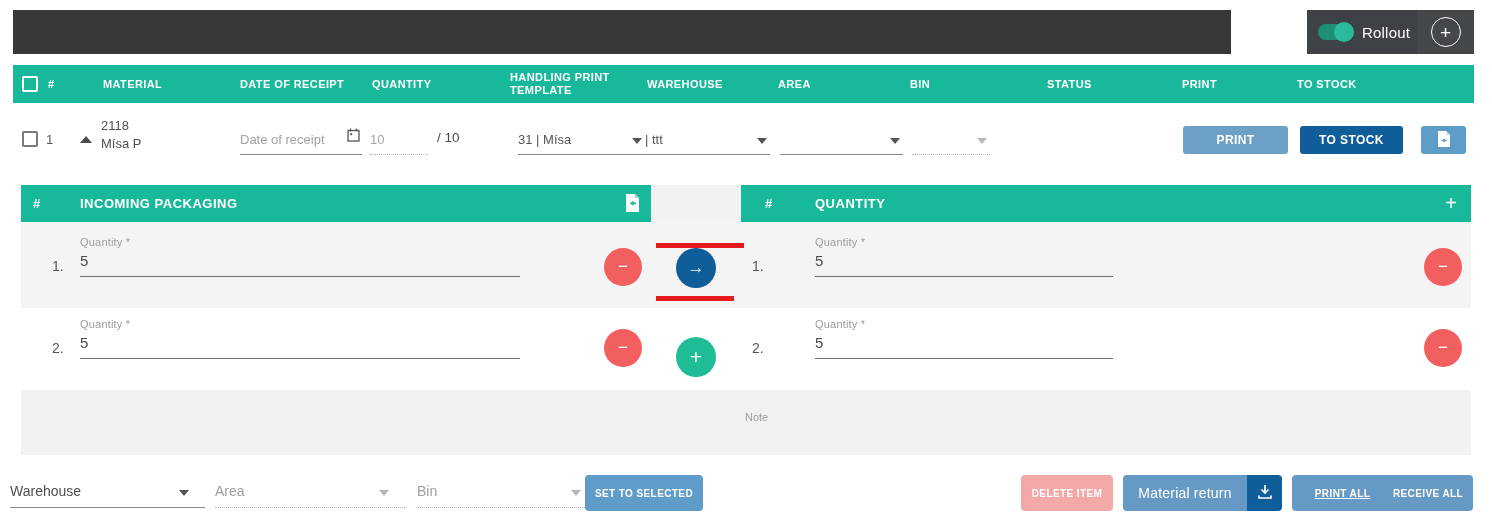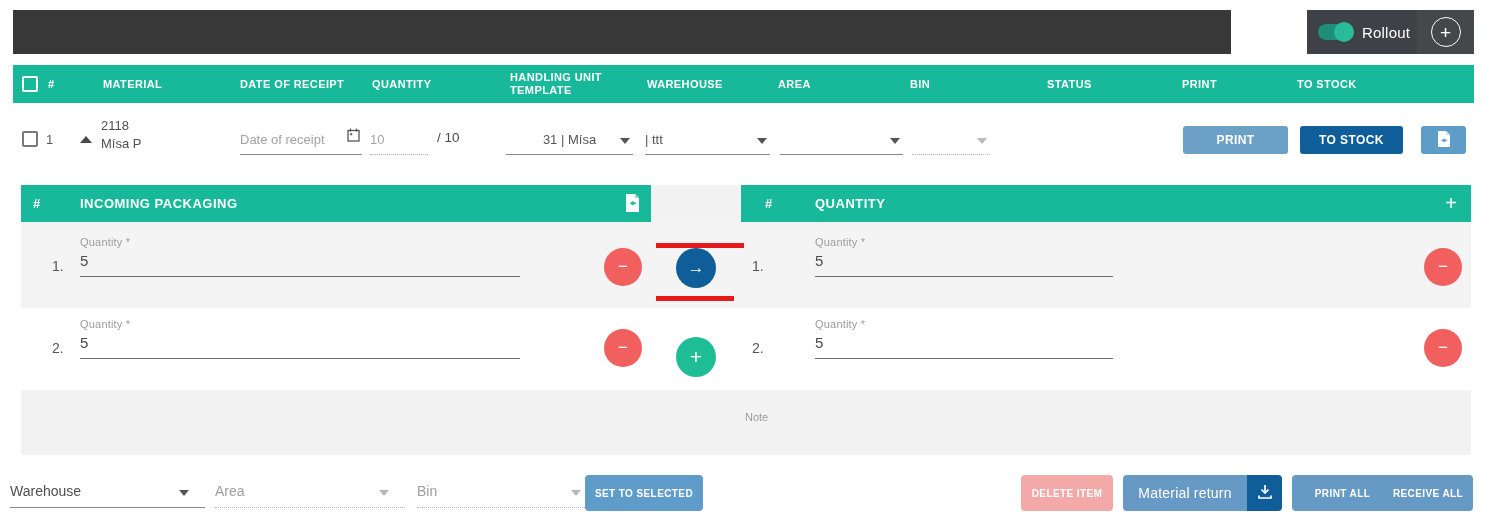"HANDLING UNIT TEMPLATE" span.col { text: UNIT -> PRINT }
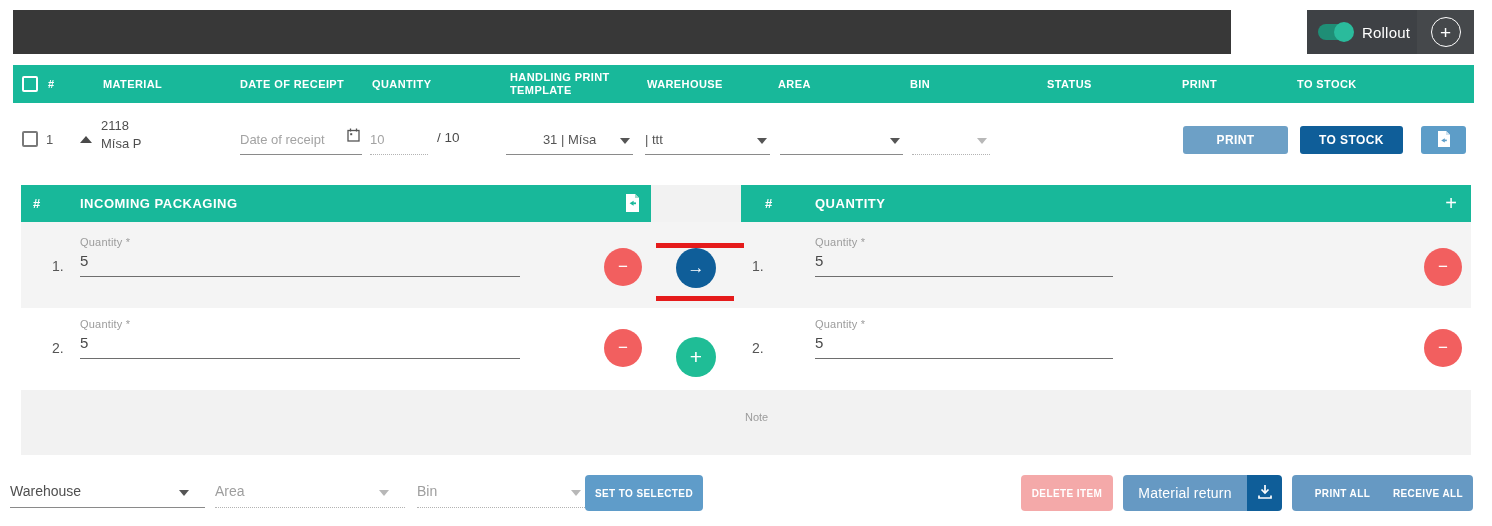"31 | Mísa" .f-hut { justify-content: center -> none; left: 506px -> 518px }
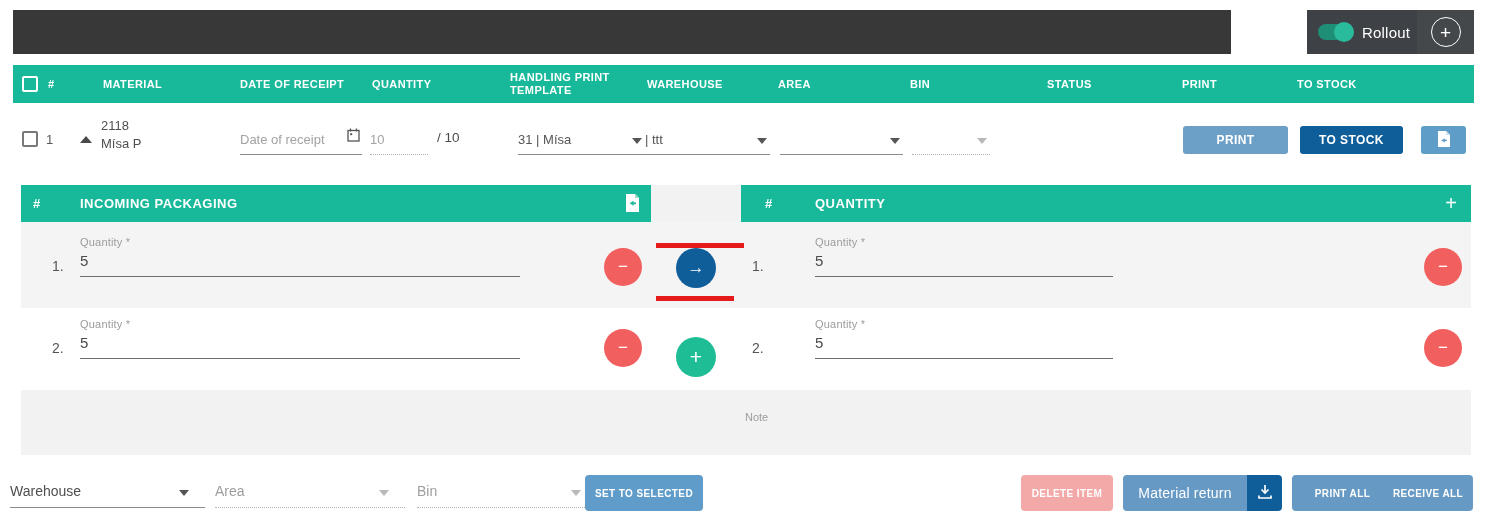"PRINT ALL" .b-printall { text-decoration: none -> underline }
